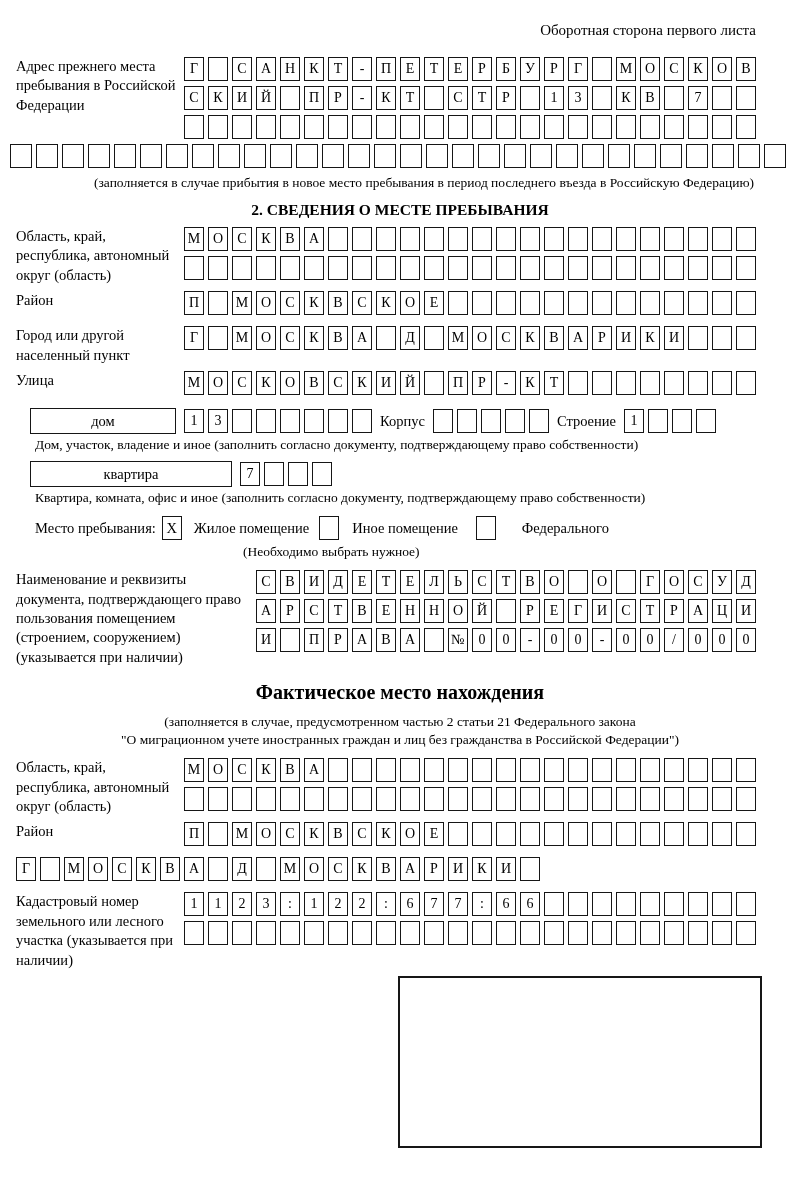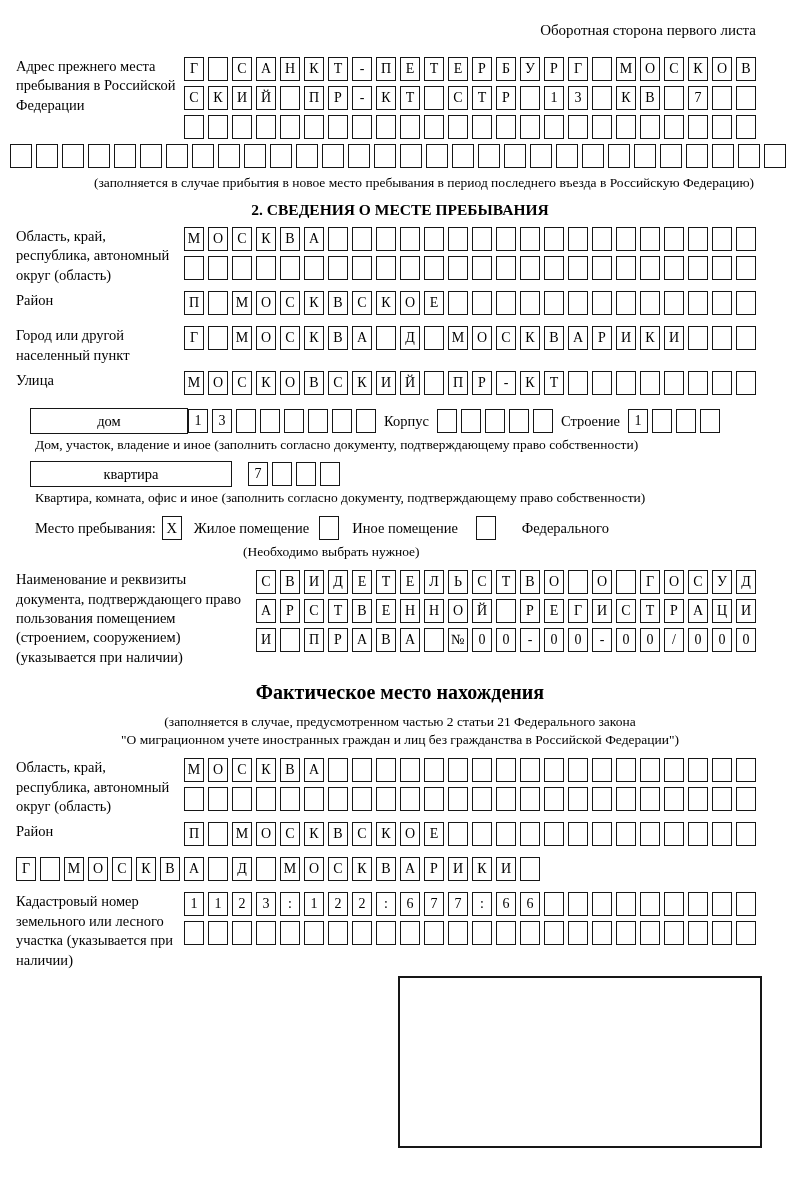"дом" .lb-dom { margin-right: none -> 8px; width: 158px -> 146px }
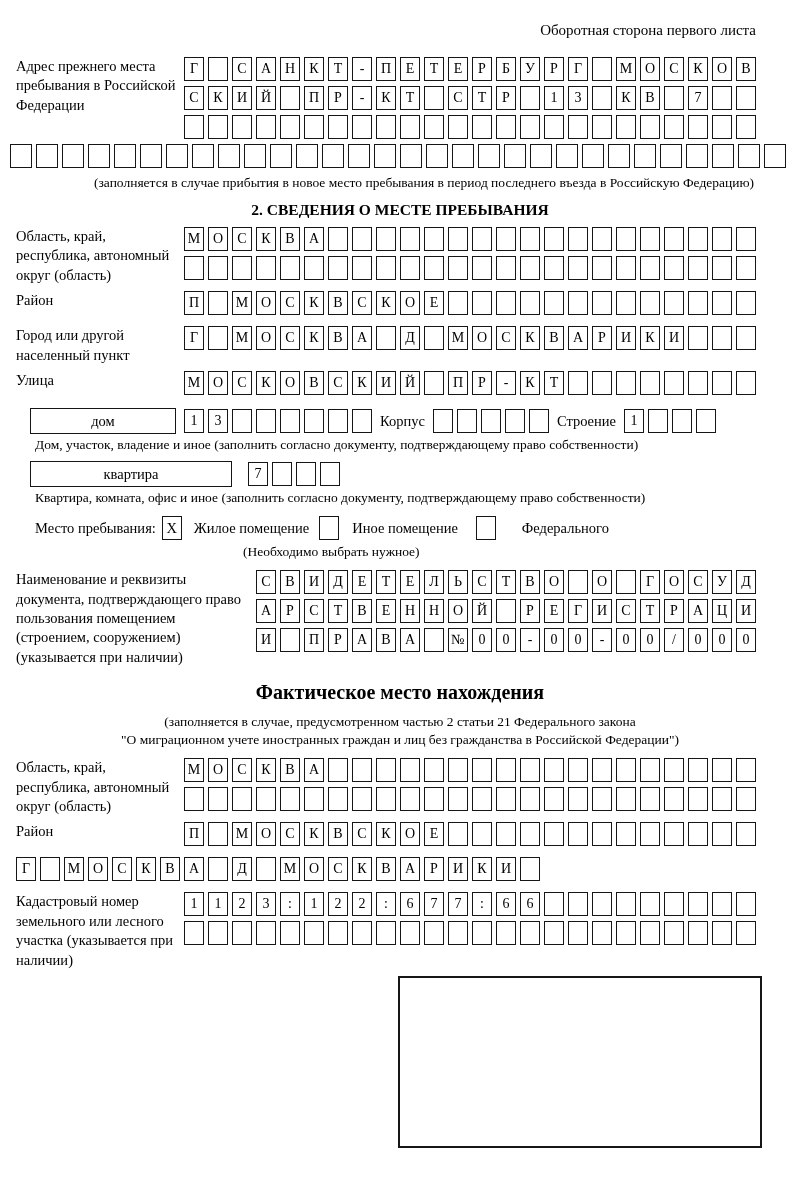"квартира" .lb-kv { margin-right: 16px -> 8px }
